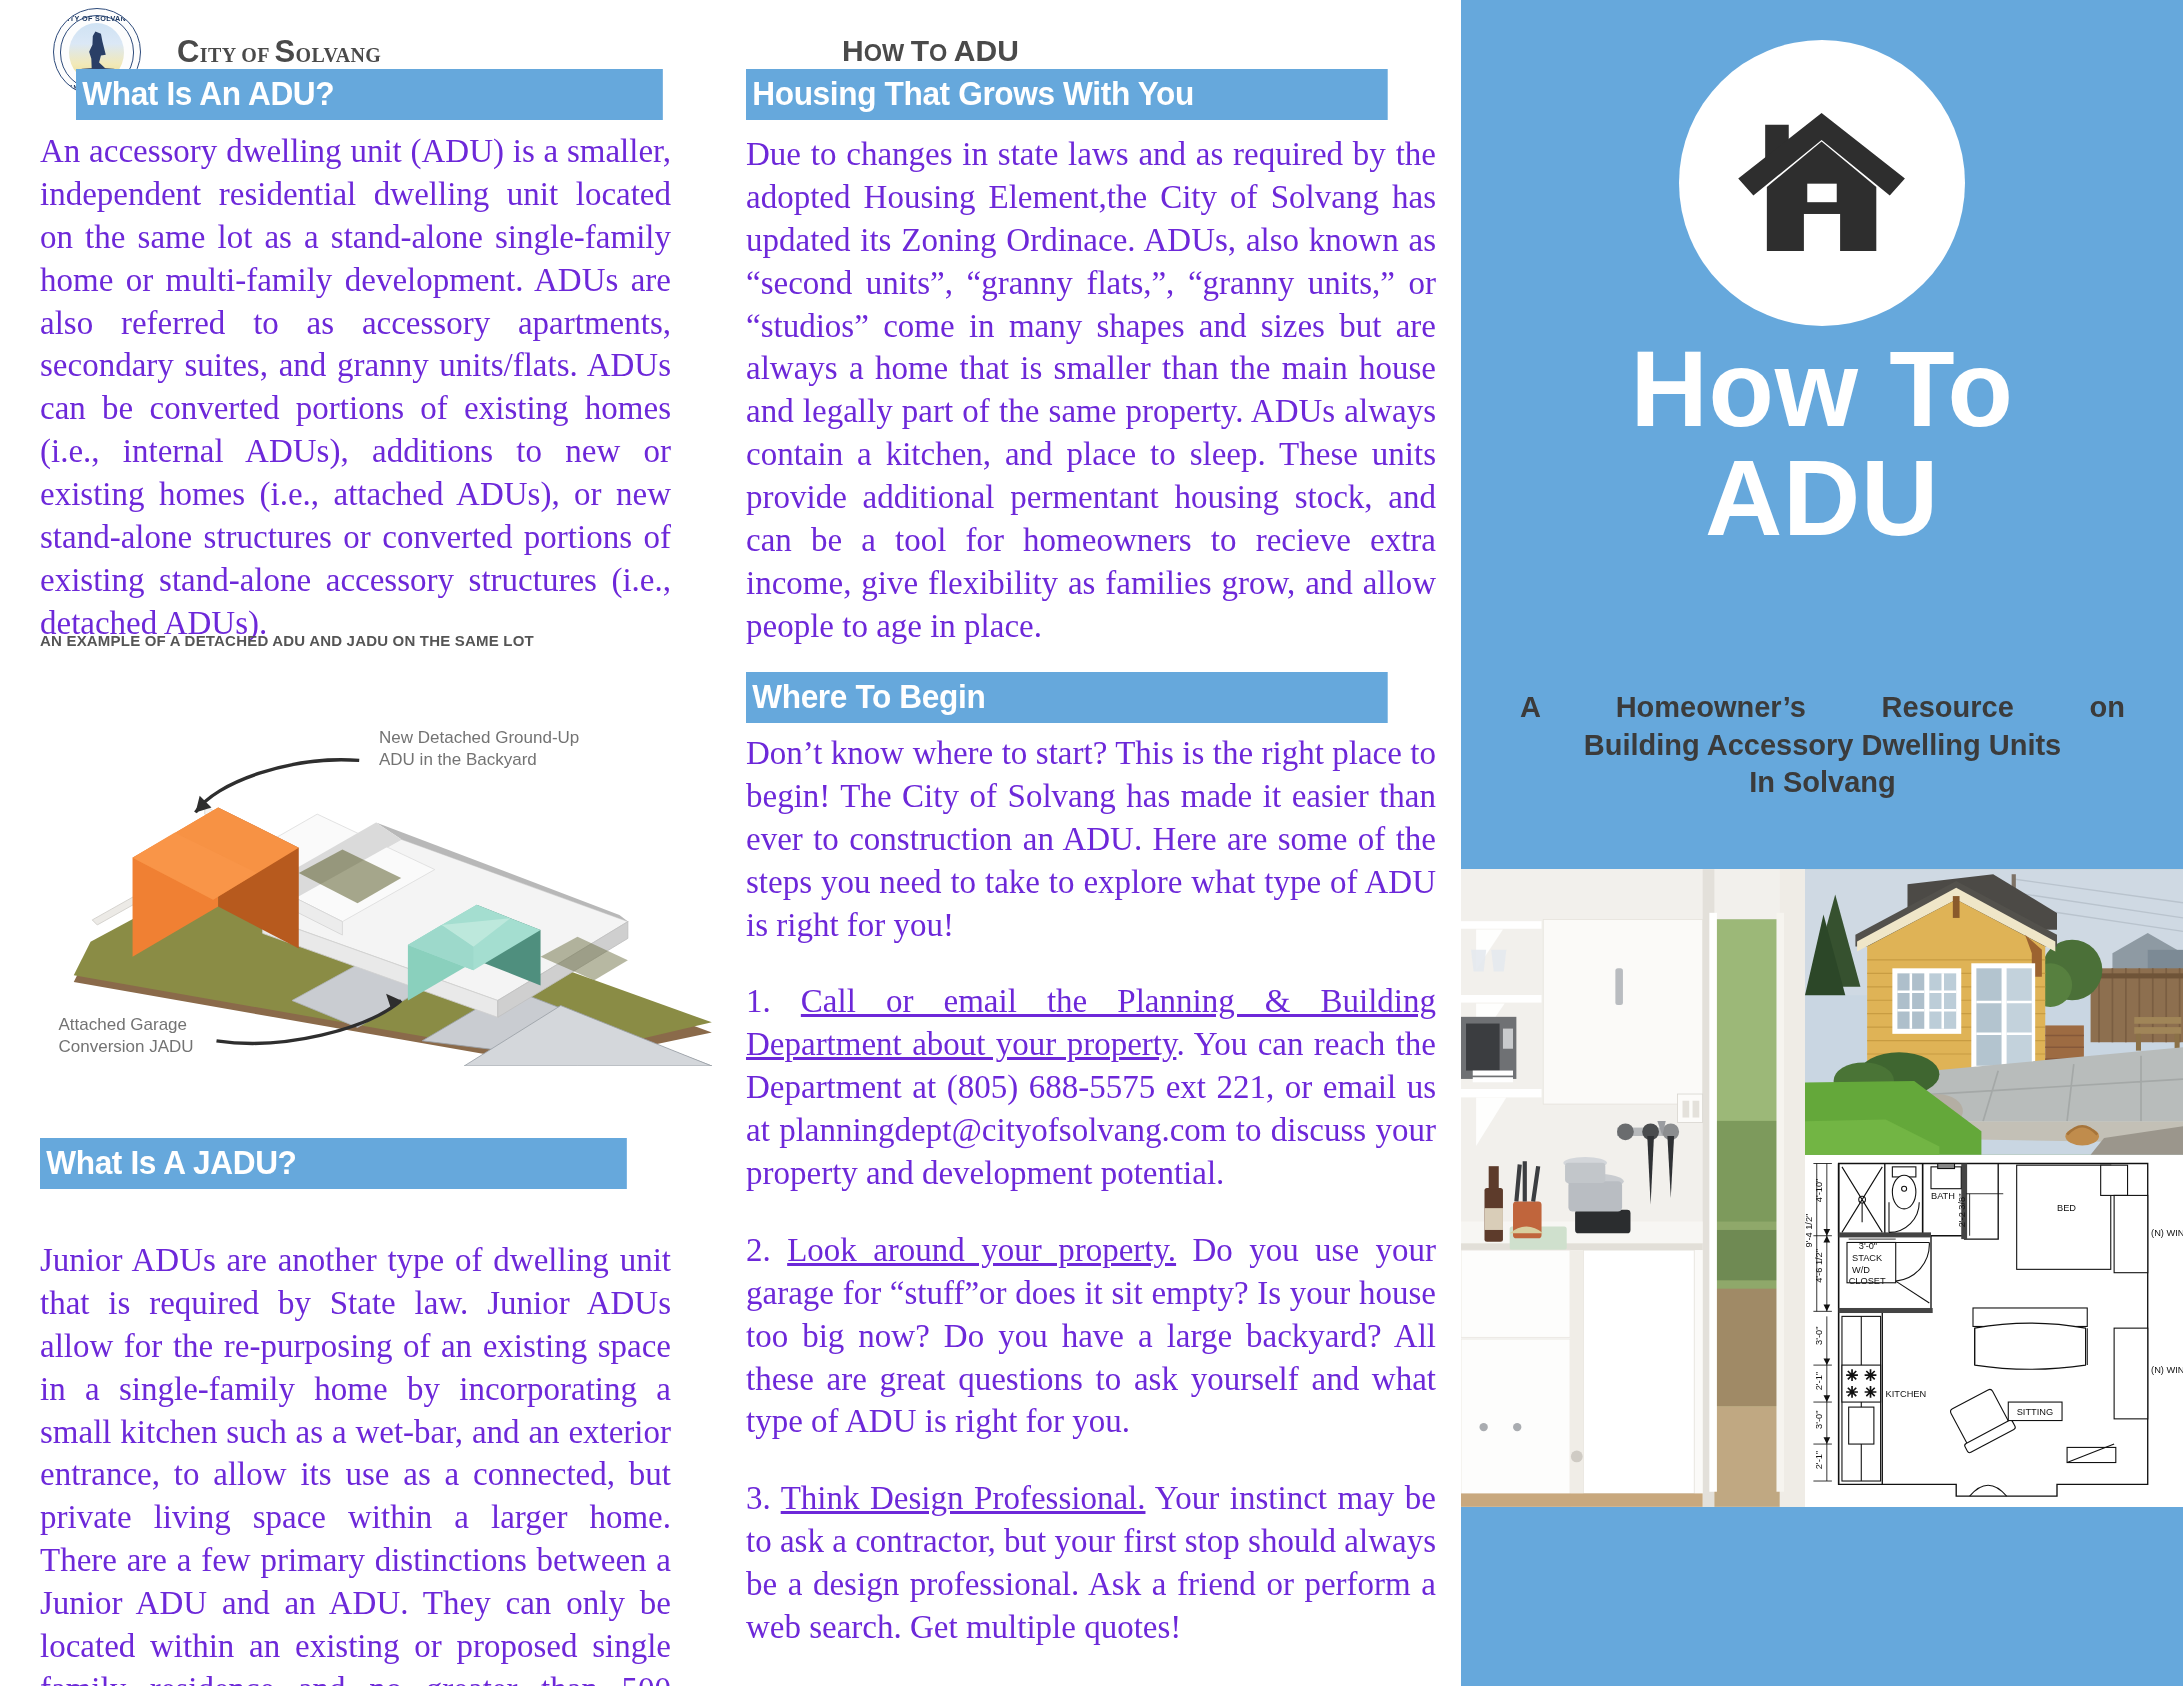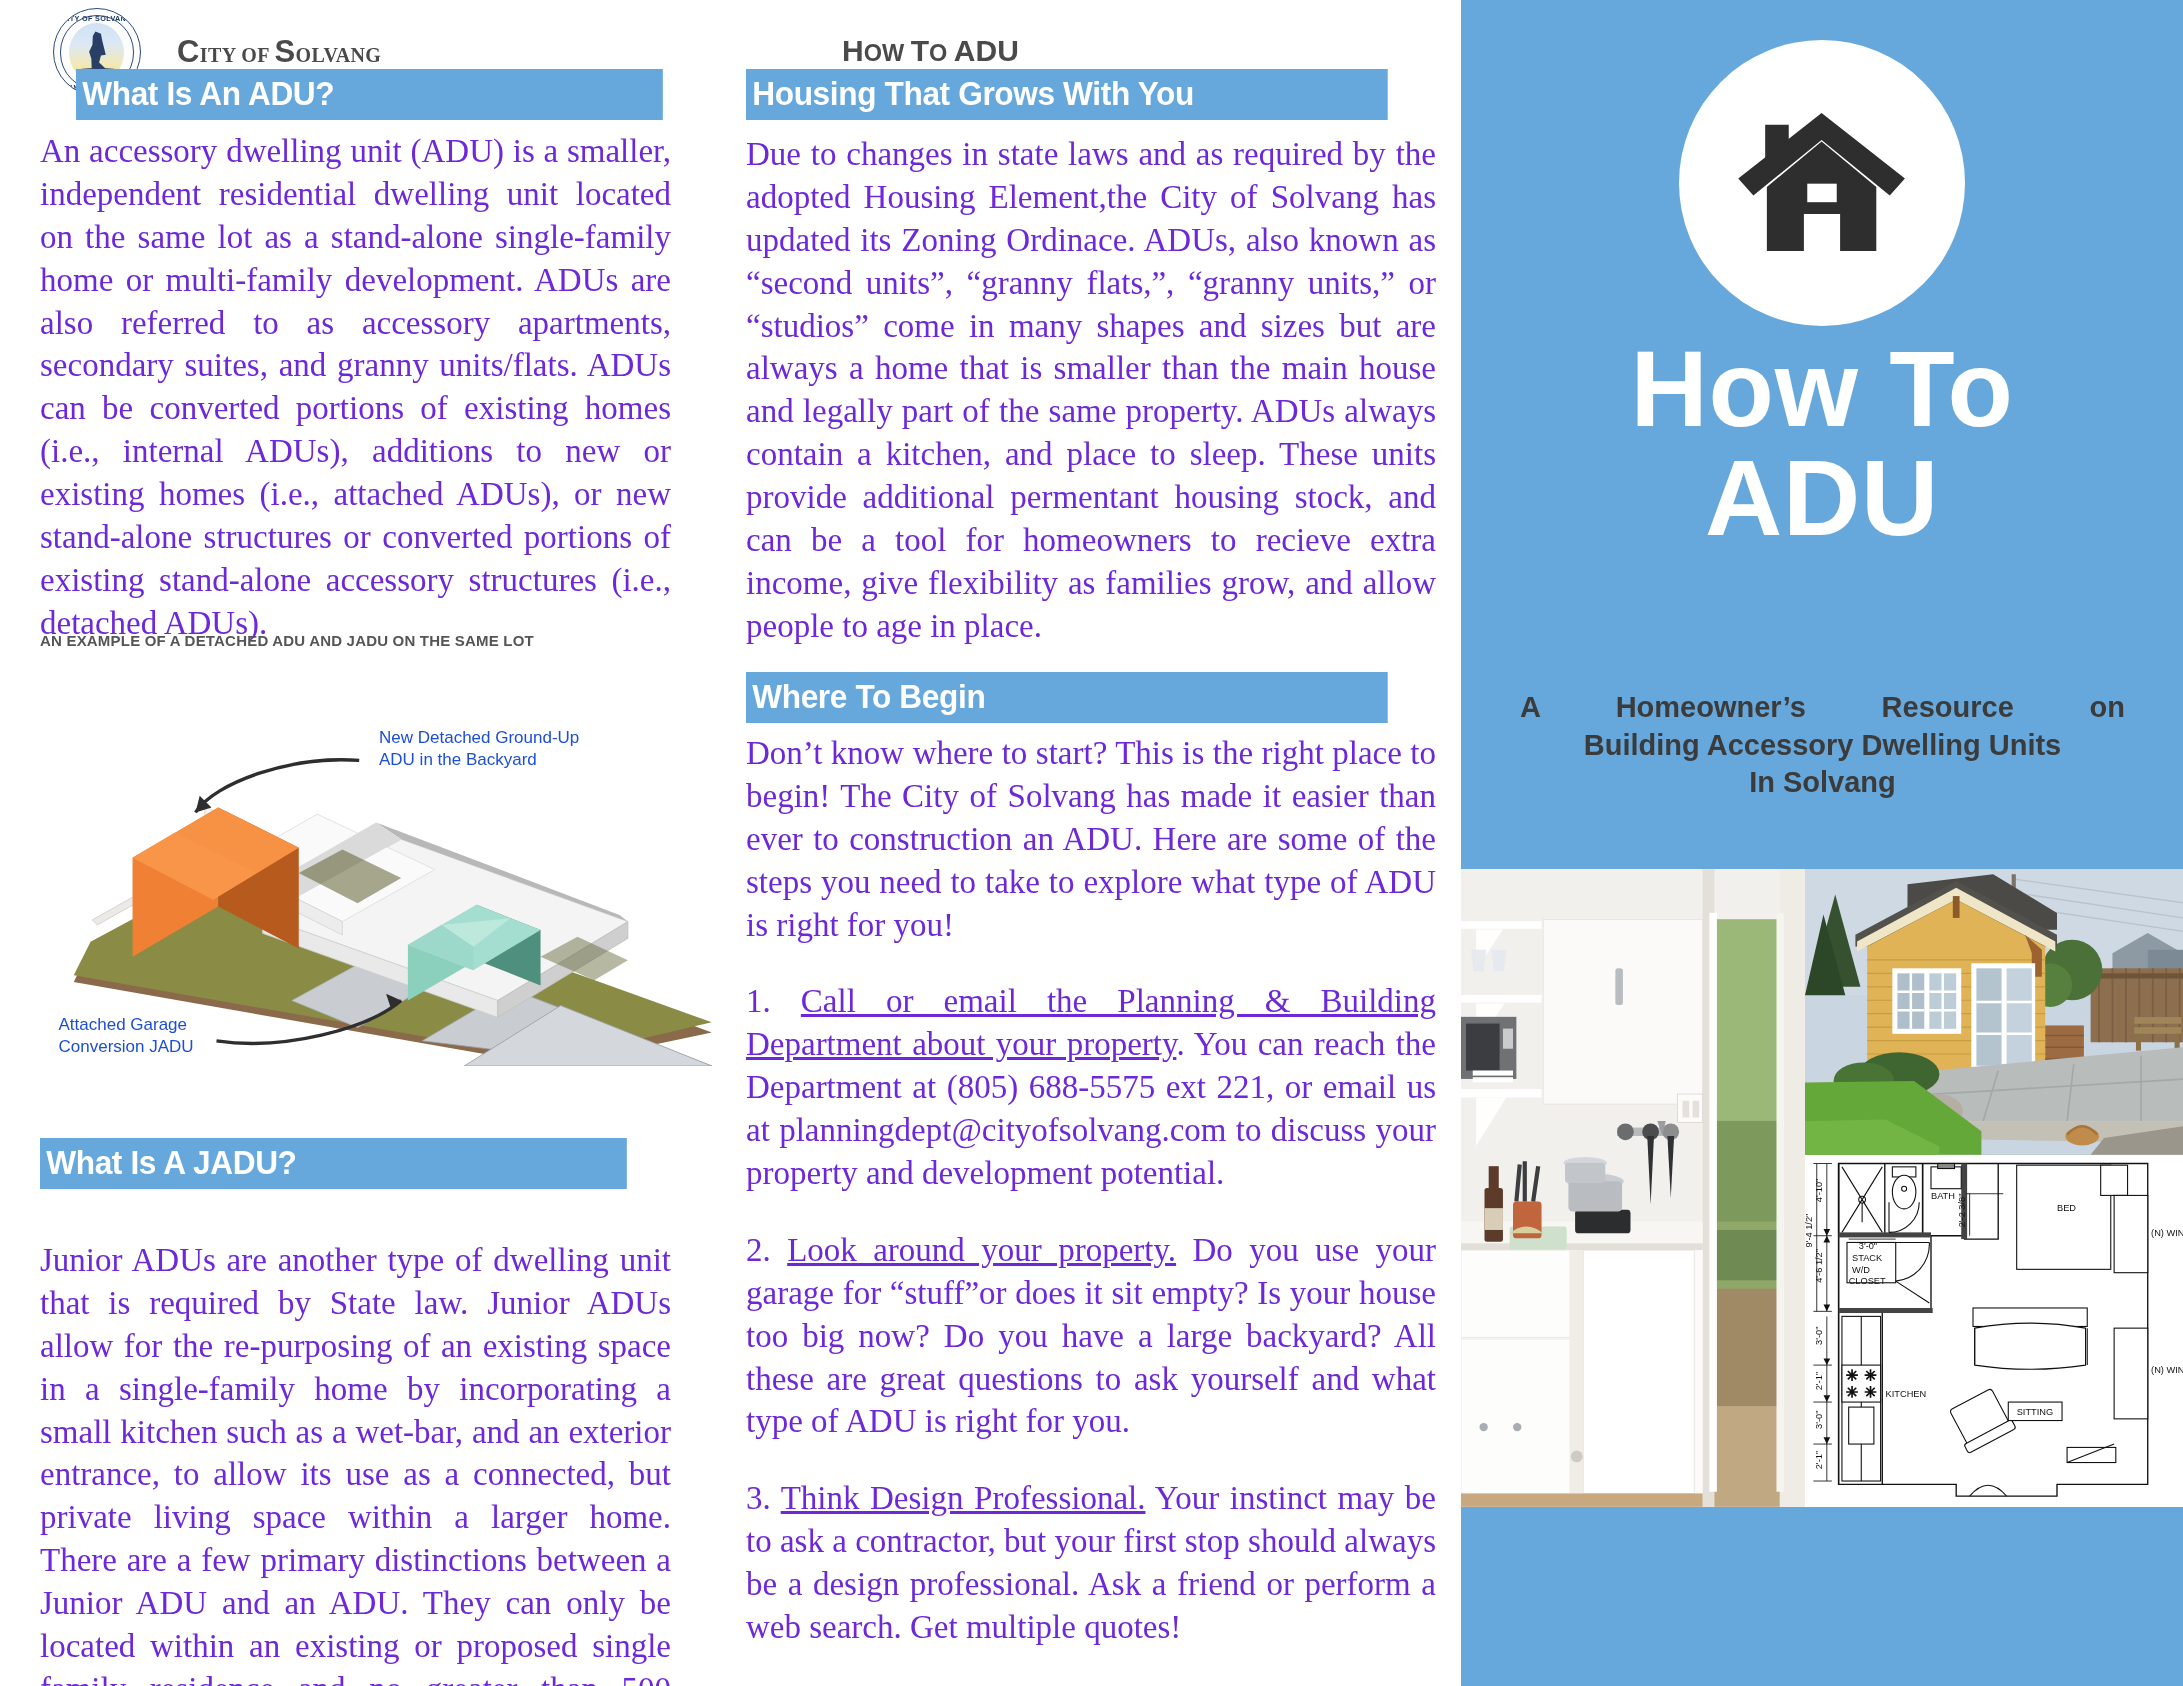"New Detached Ground-Up" .dlabel { color: #1d4ed8 -> #737373 }
